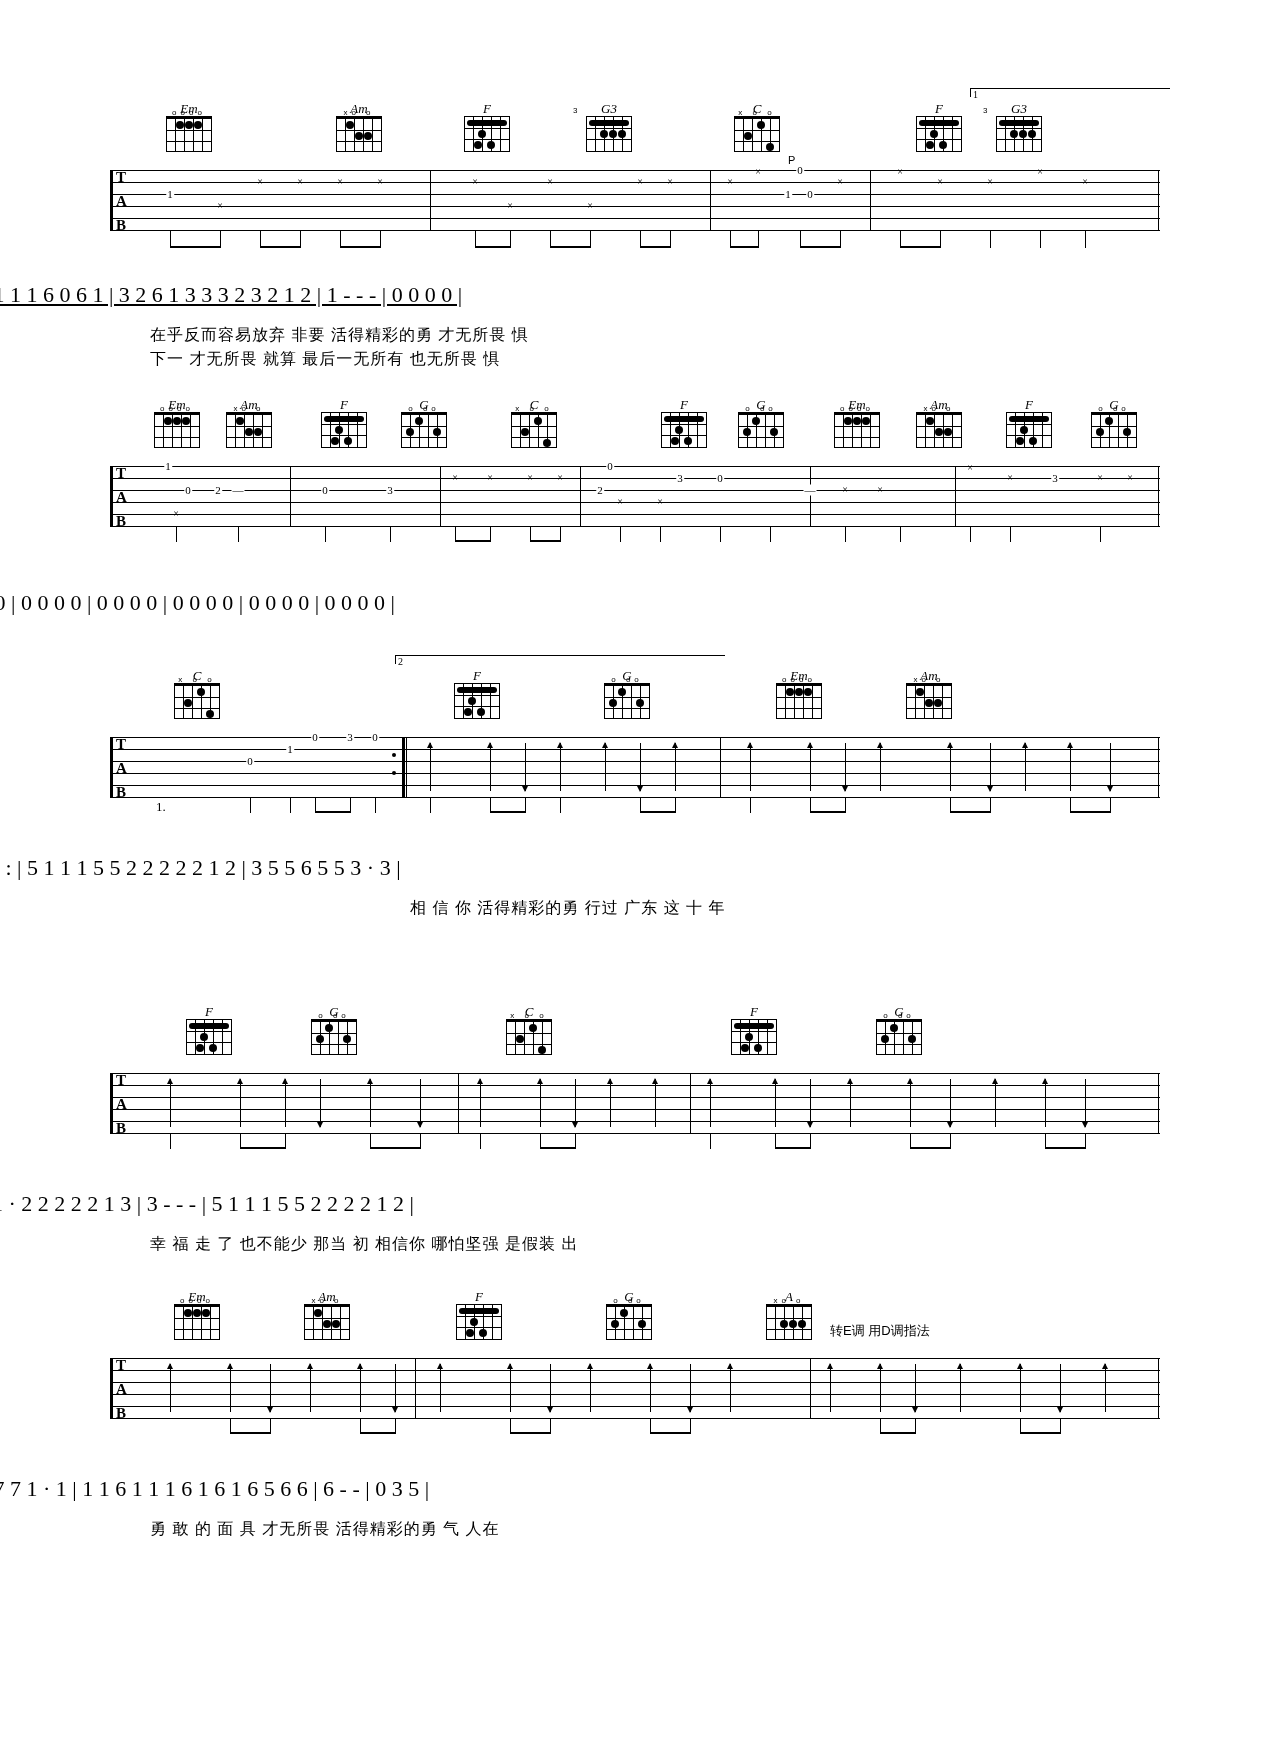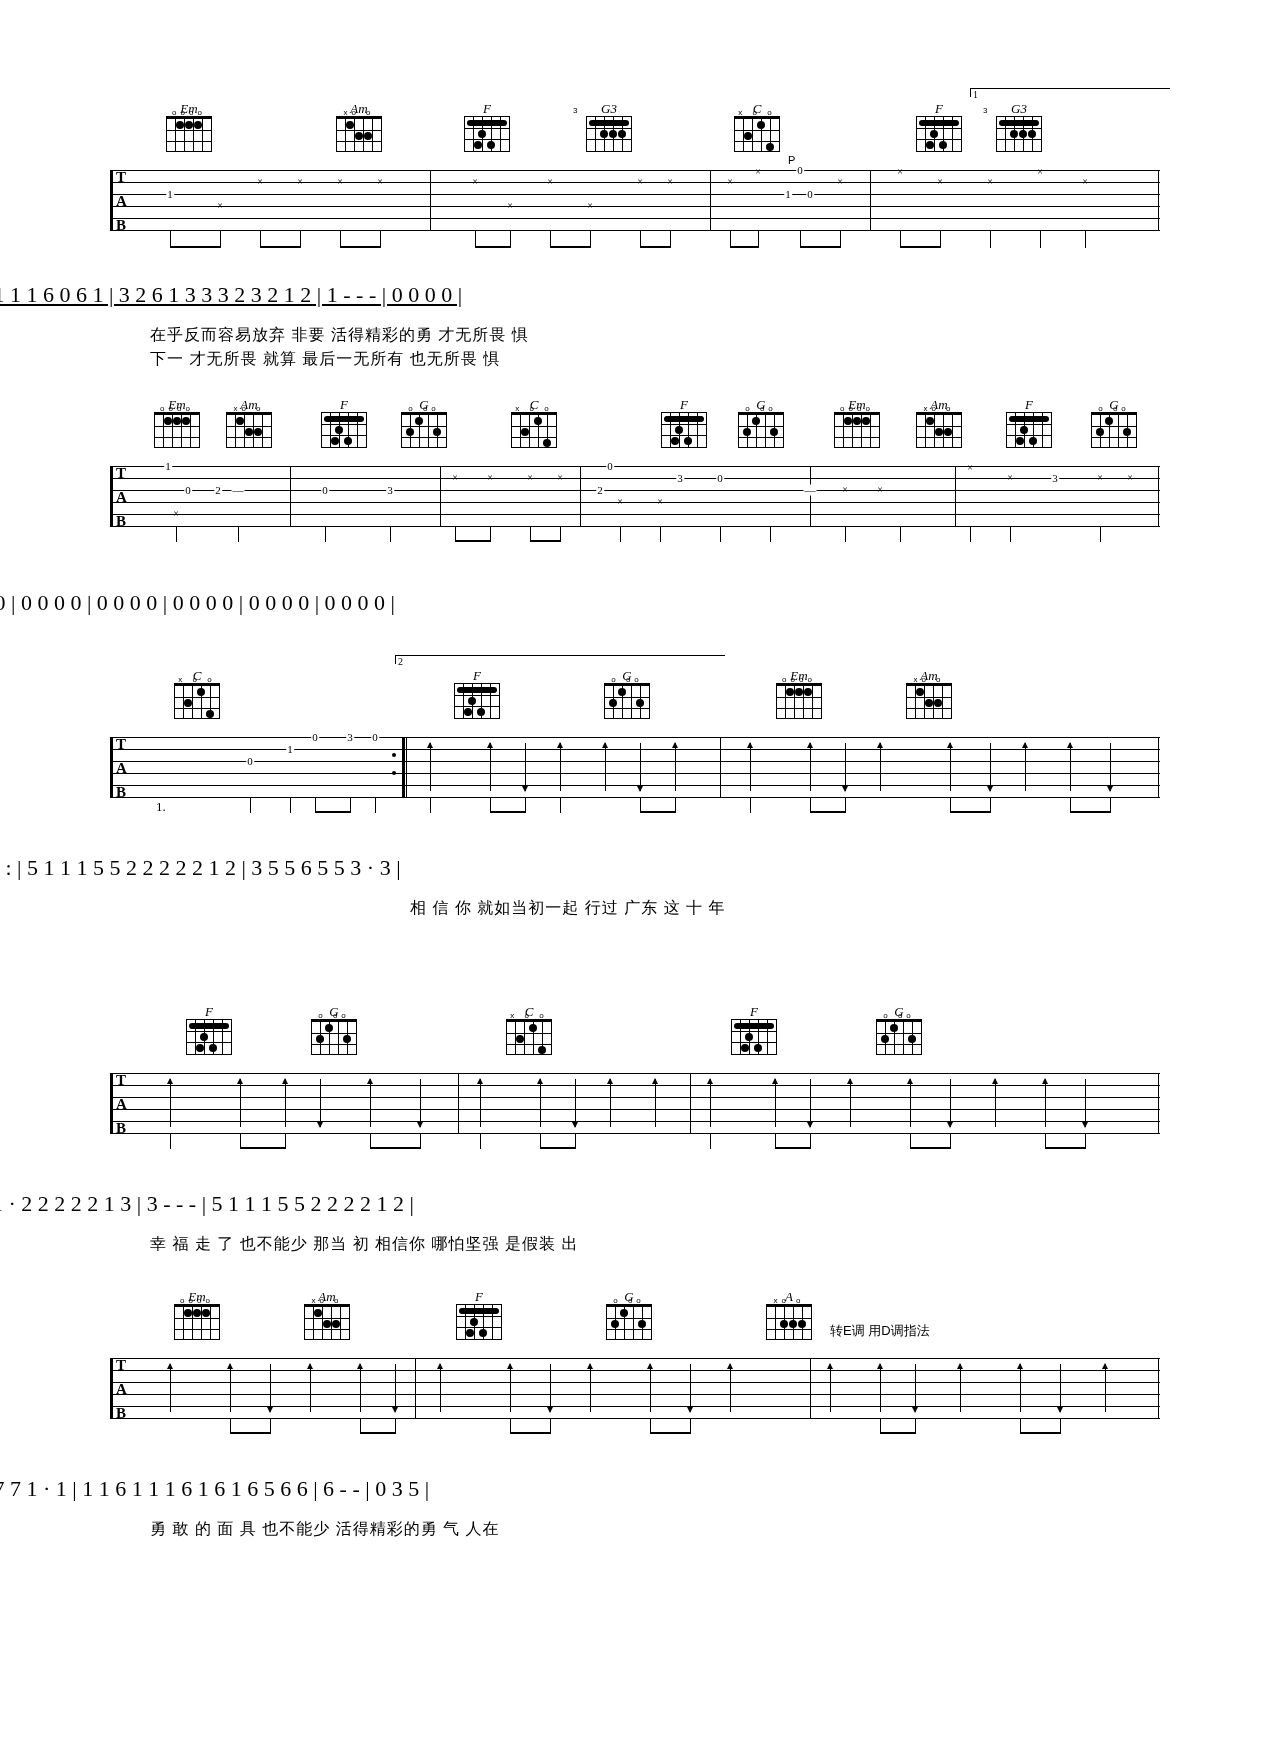"相 信 你 就如当初一起 行过" div.lyric { text: 就如当初一起 -> 活得精彩的勇 }
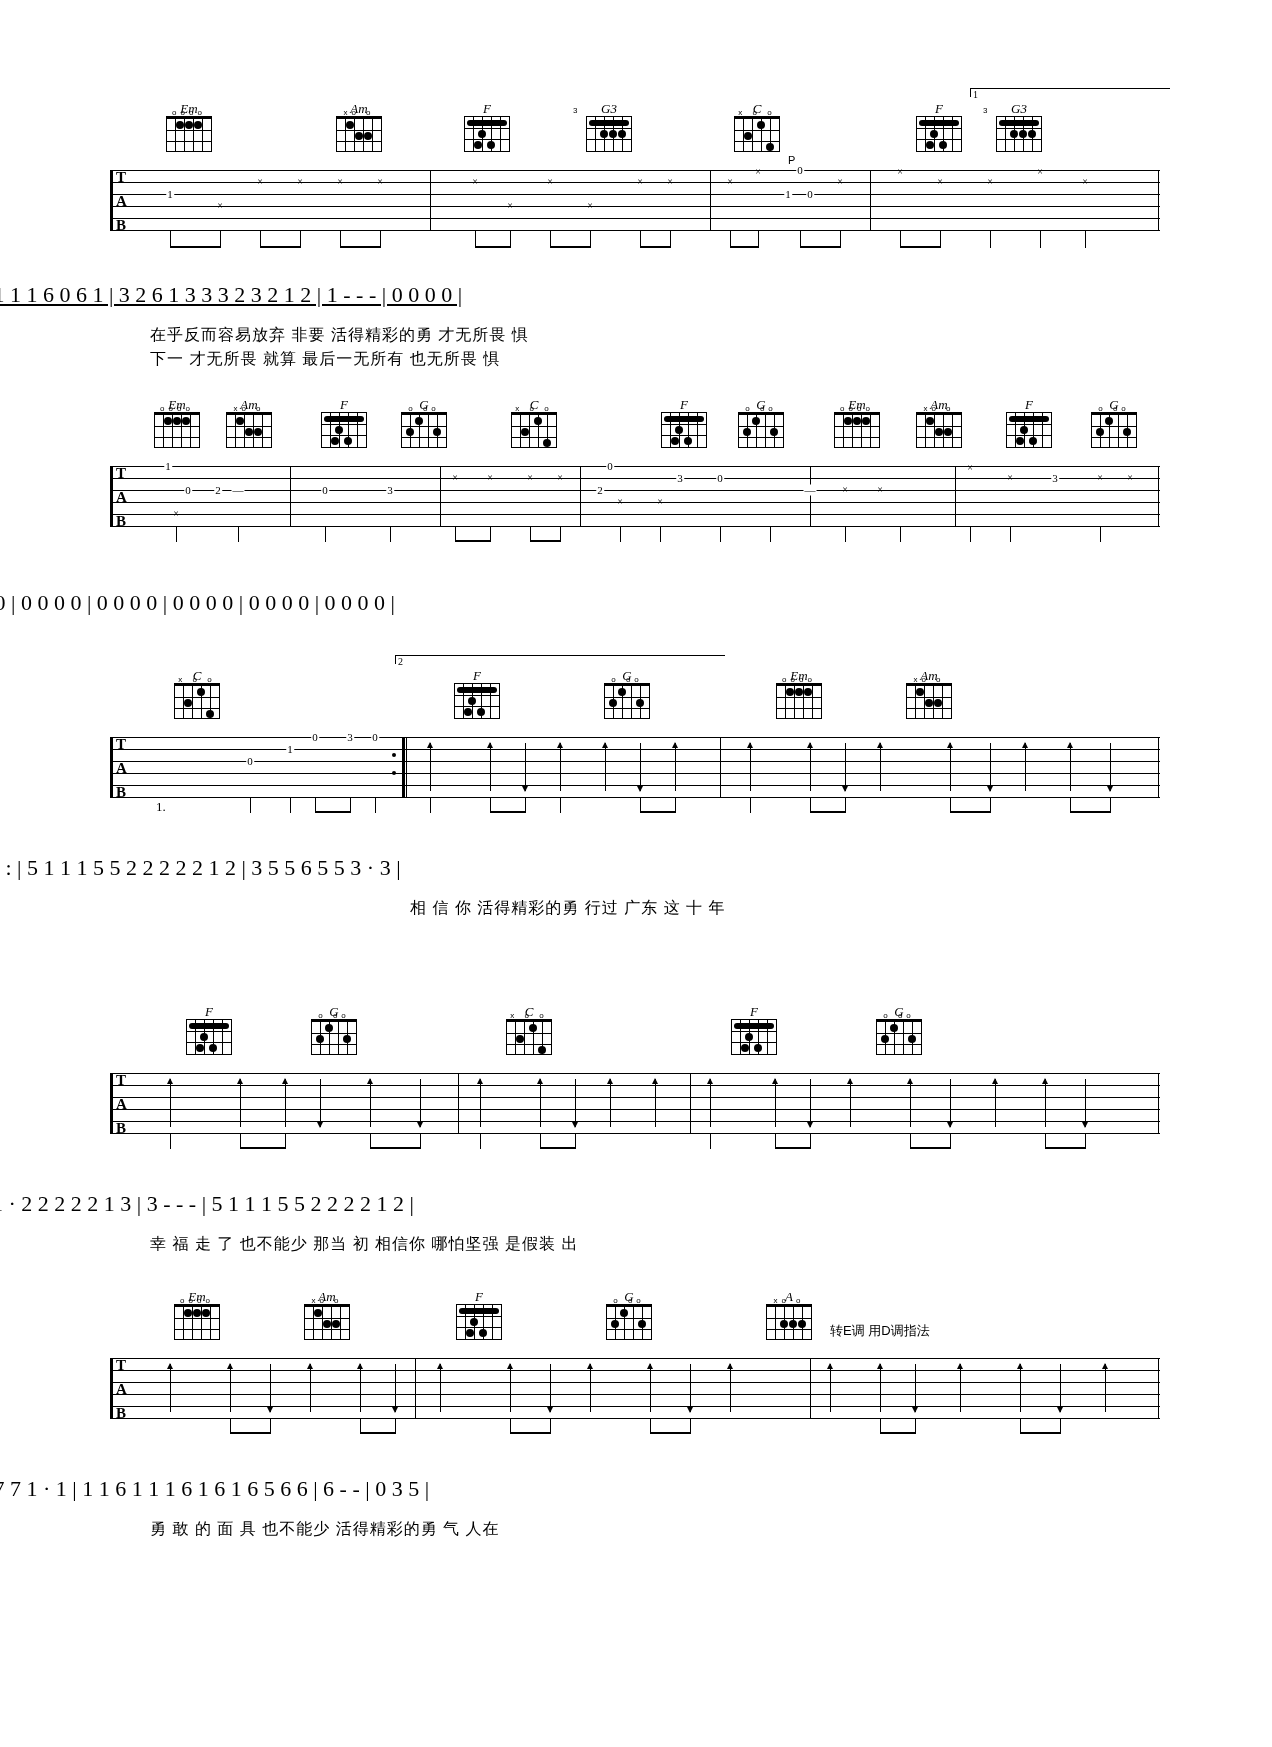"勇 敢 的 面 具" div.lyric { text: 也不能少 -> 才无所畏 }
